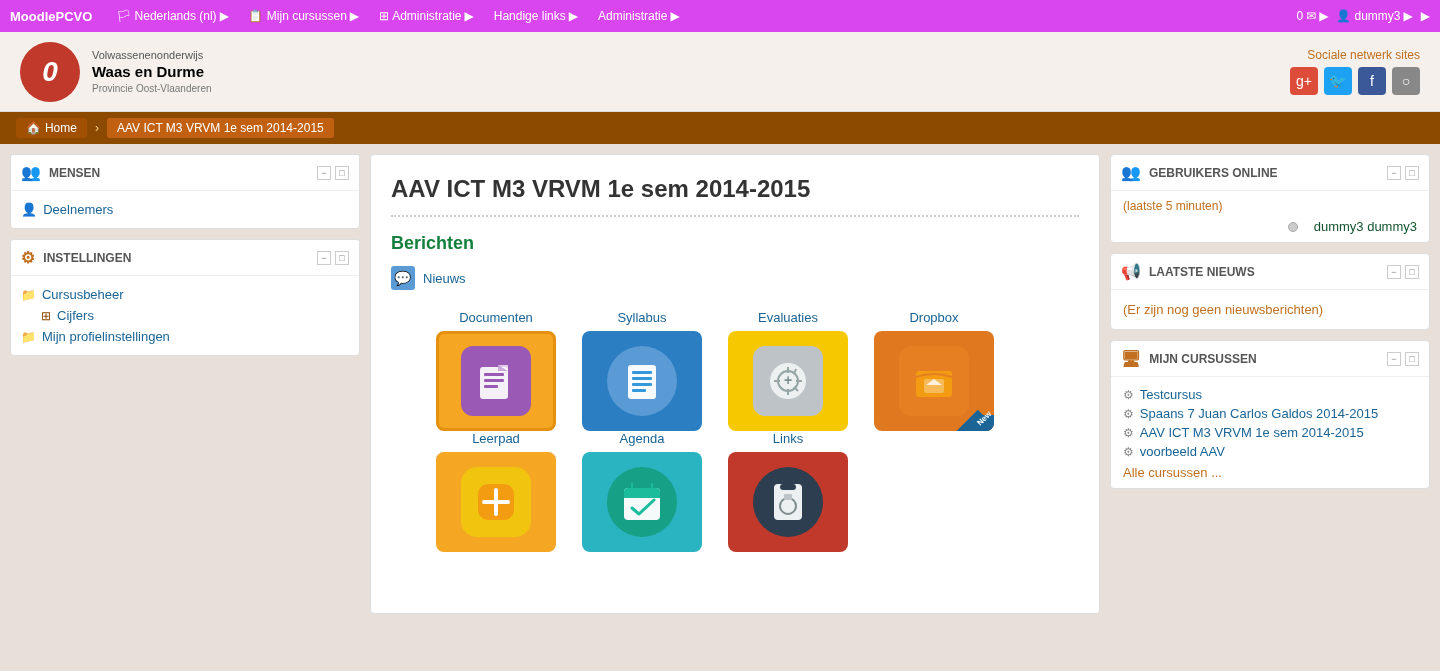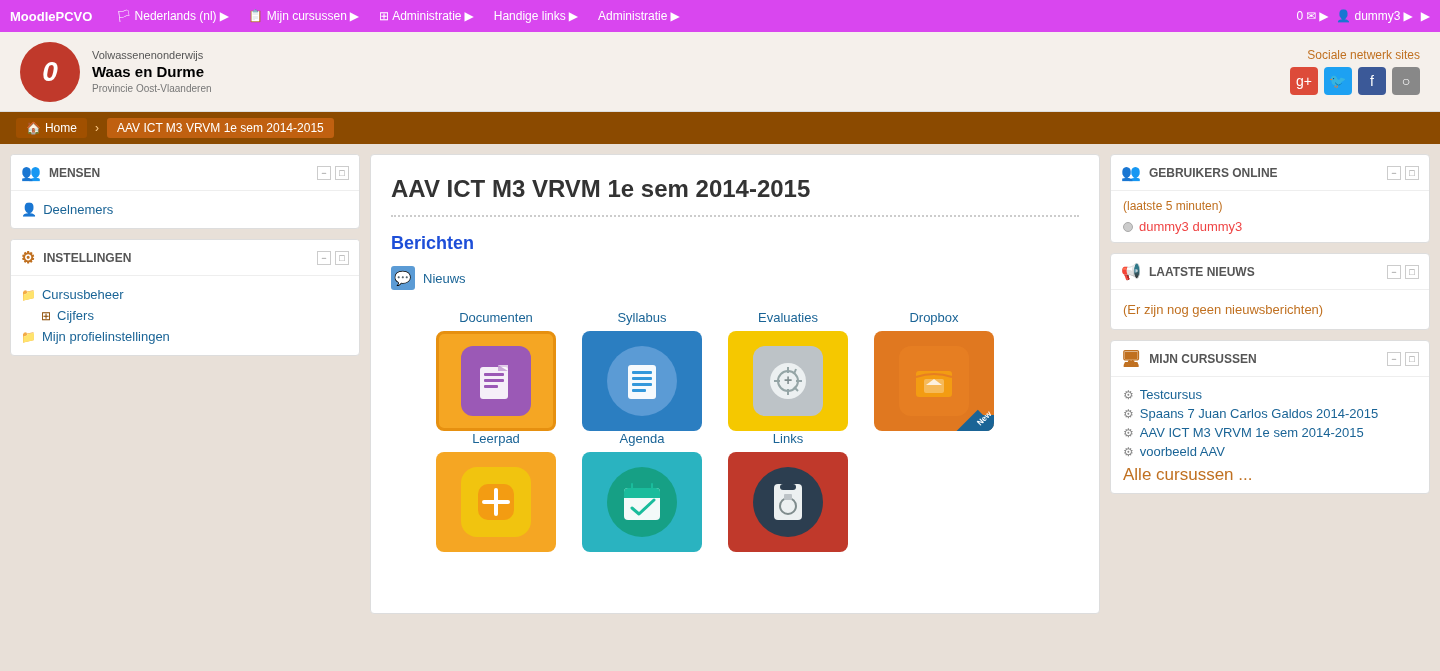"dummy3 dummy3" .online-user { color: #ef4444 -> #14532d; gap: 6px -> 16px; justify-content: none -> flex-end }
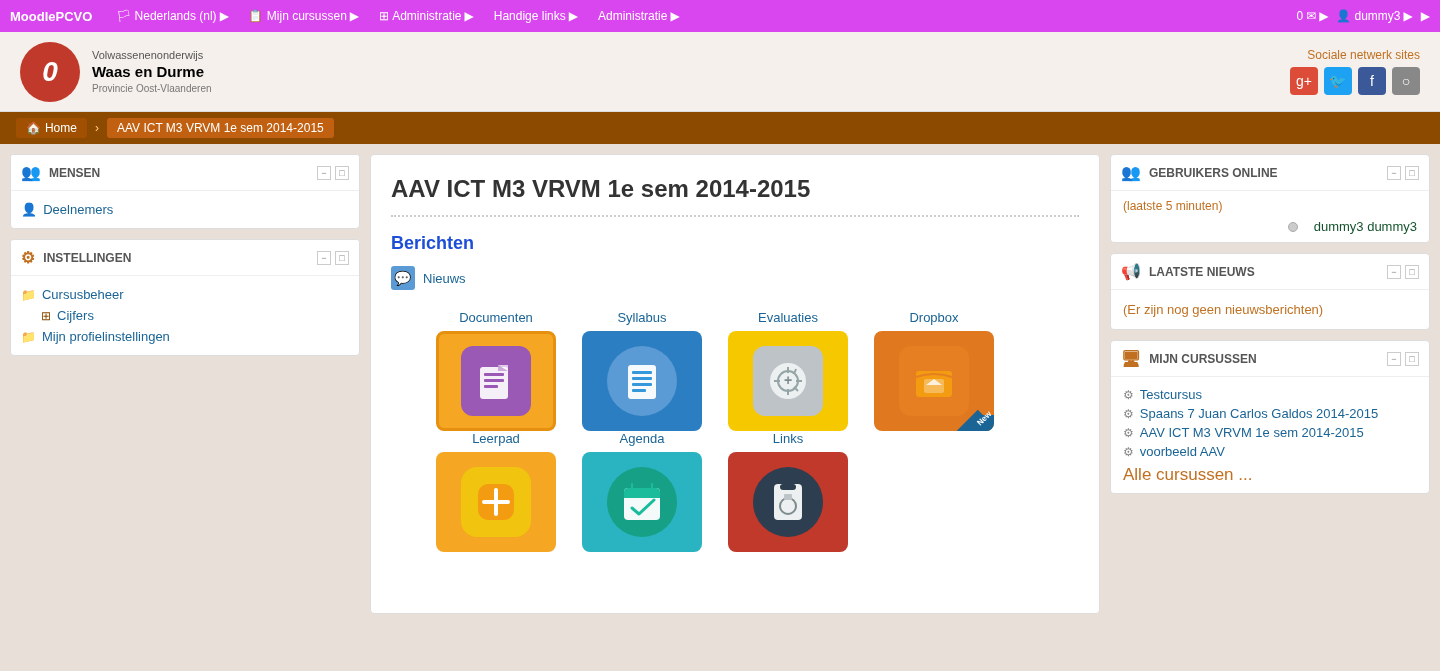"Berichten" .section-title { color: #1d4ed8 -> #15803d }
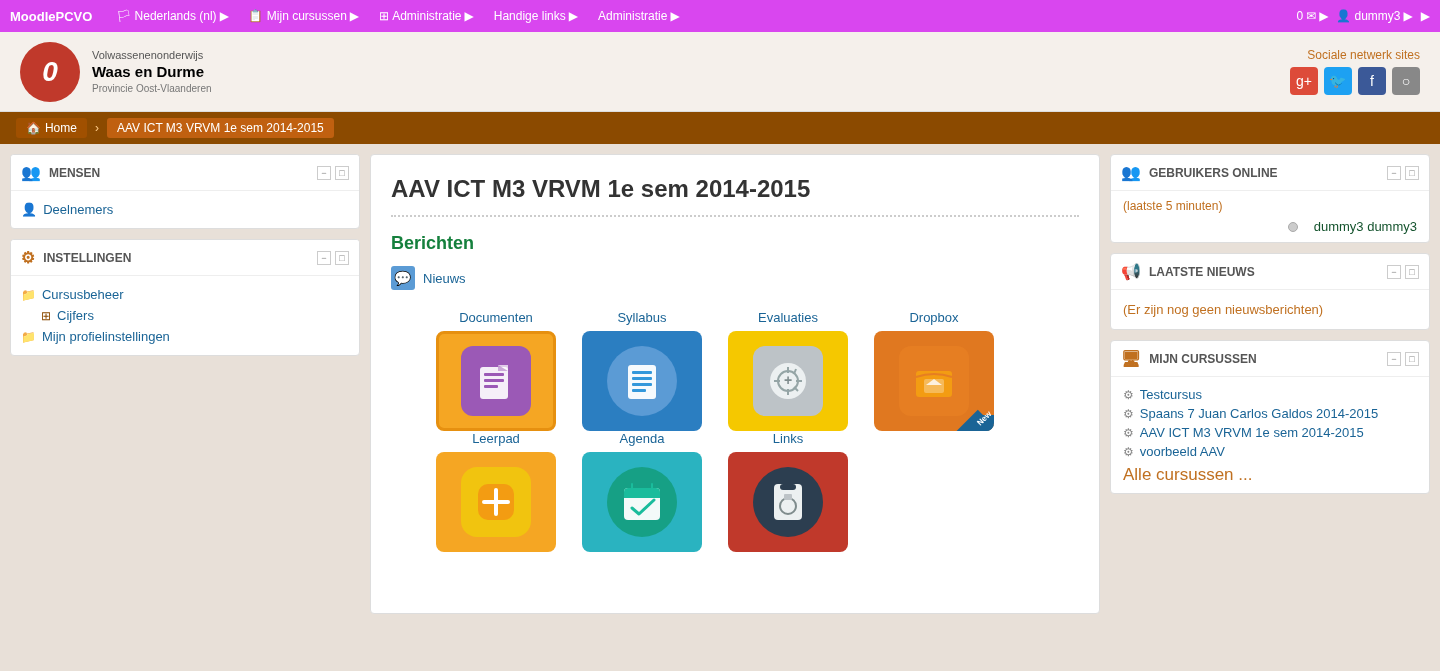"Alle cursussen ..." .alle-link { font-size: 17px -> 13px }
